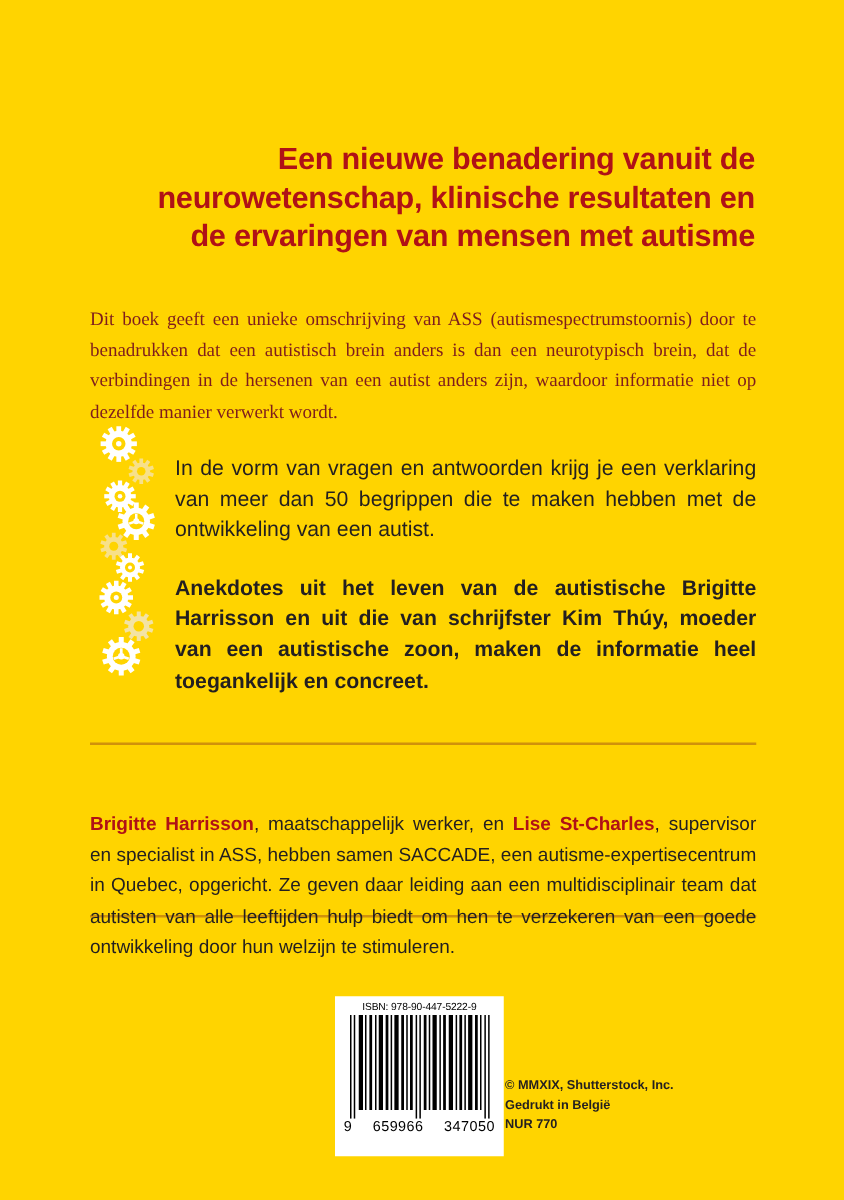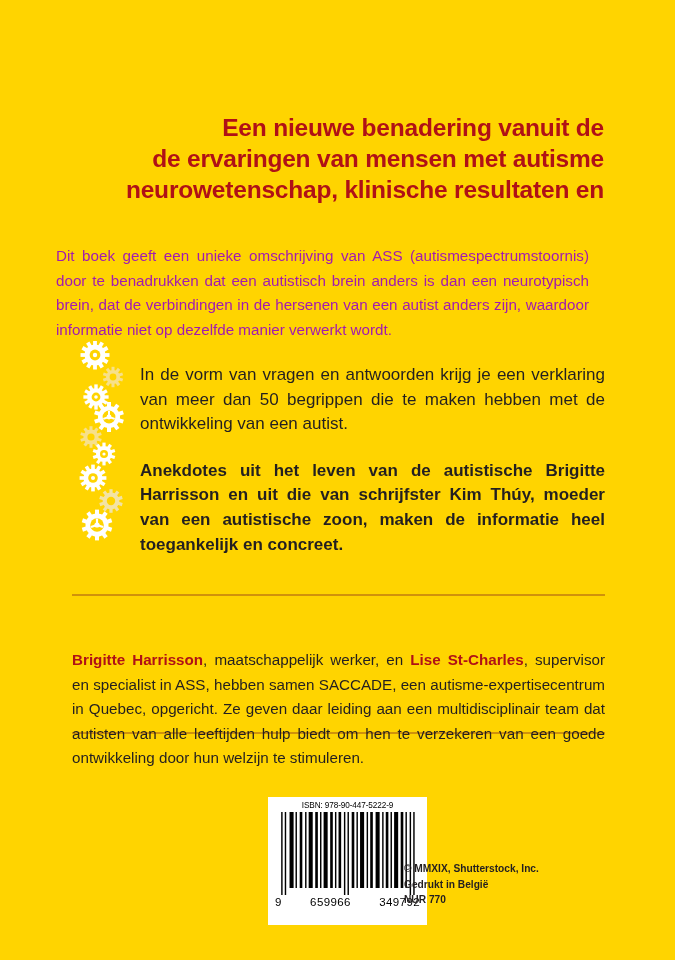"de ervaringen van mensen met" div { order: before "neurowetenschap, klinische resultaten en" -> after "neurowetenschap, klinische resultaten en" }
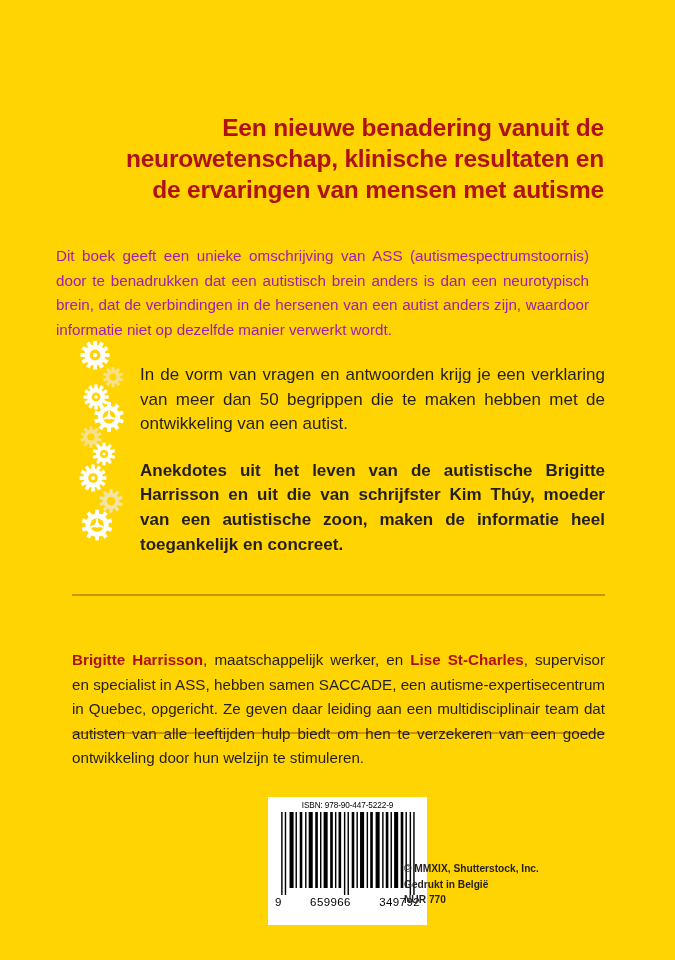"Dit boek geeft een unieke" .intro { color: #a21caf -> #7f1d1d; font-family: none -> Liberation Serif, serif; left: 56px -> 72px }
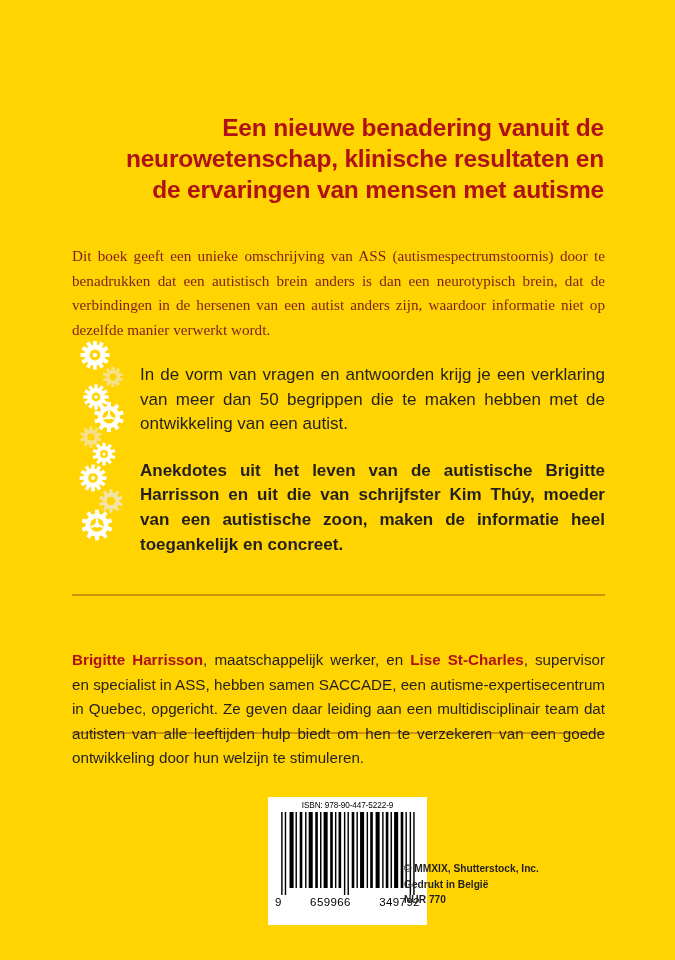"ISBN: 978-90-447-5222-9" .barcode-box { width: 159px -> 135px }
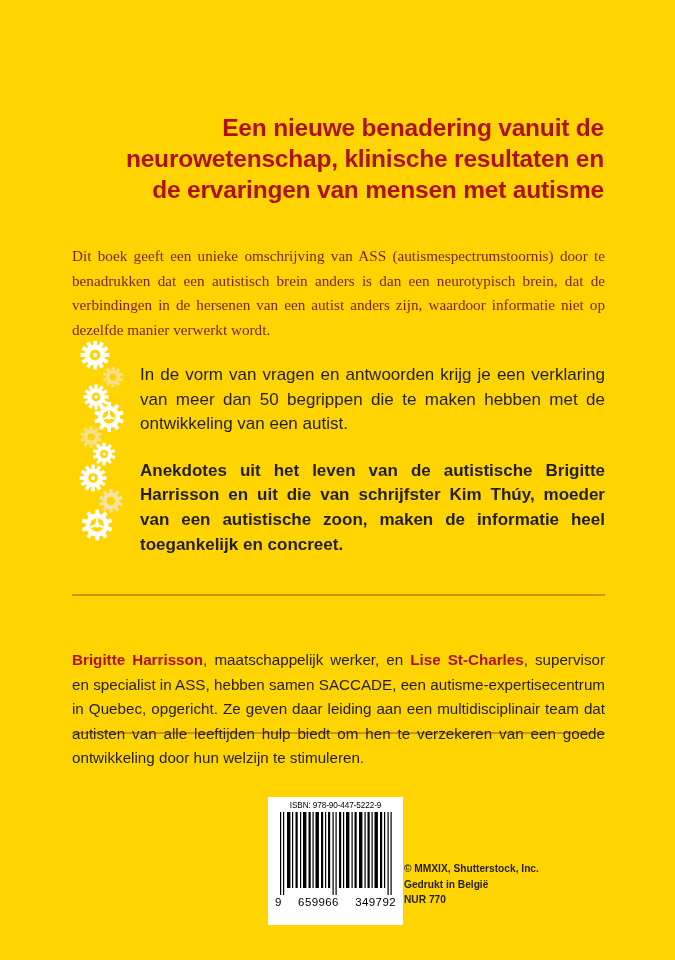"349792" span { text: 349792 -> 347050 }
